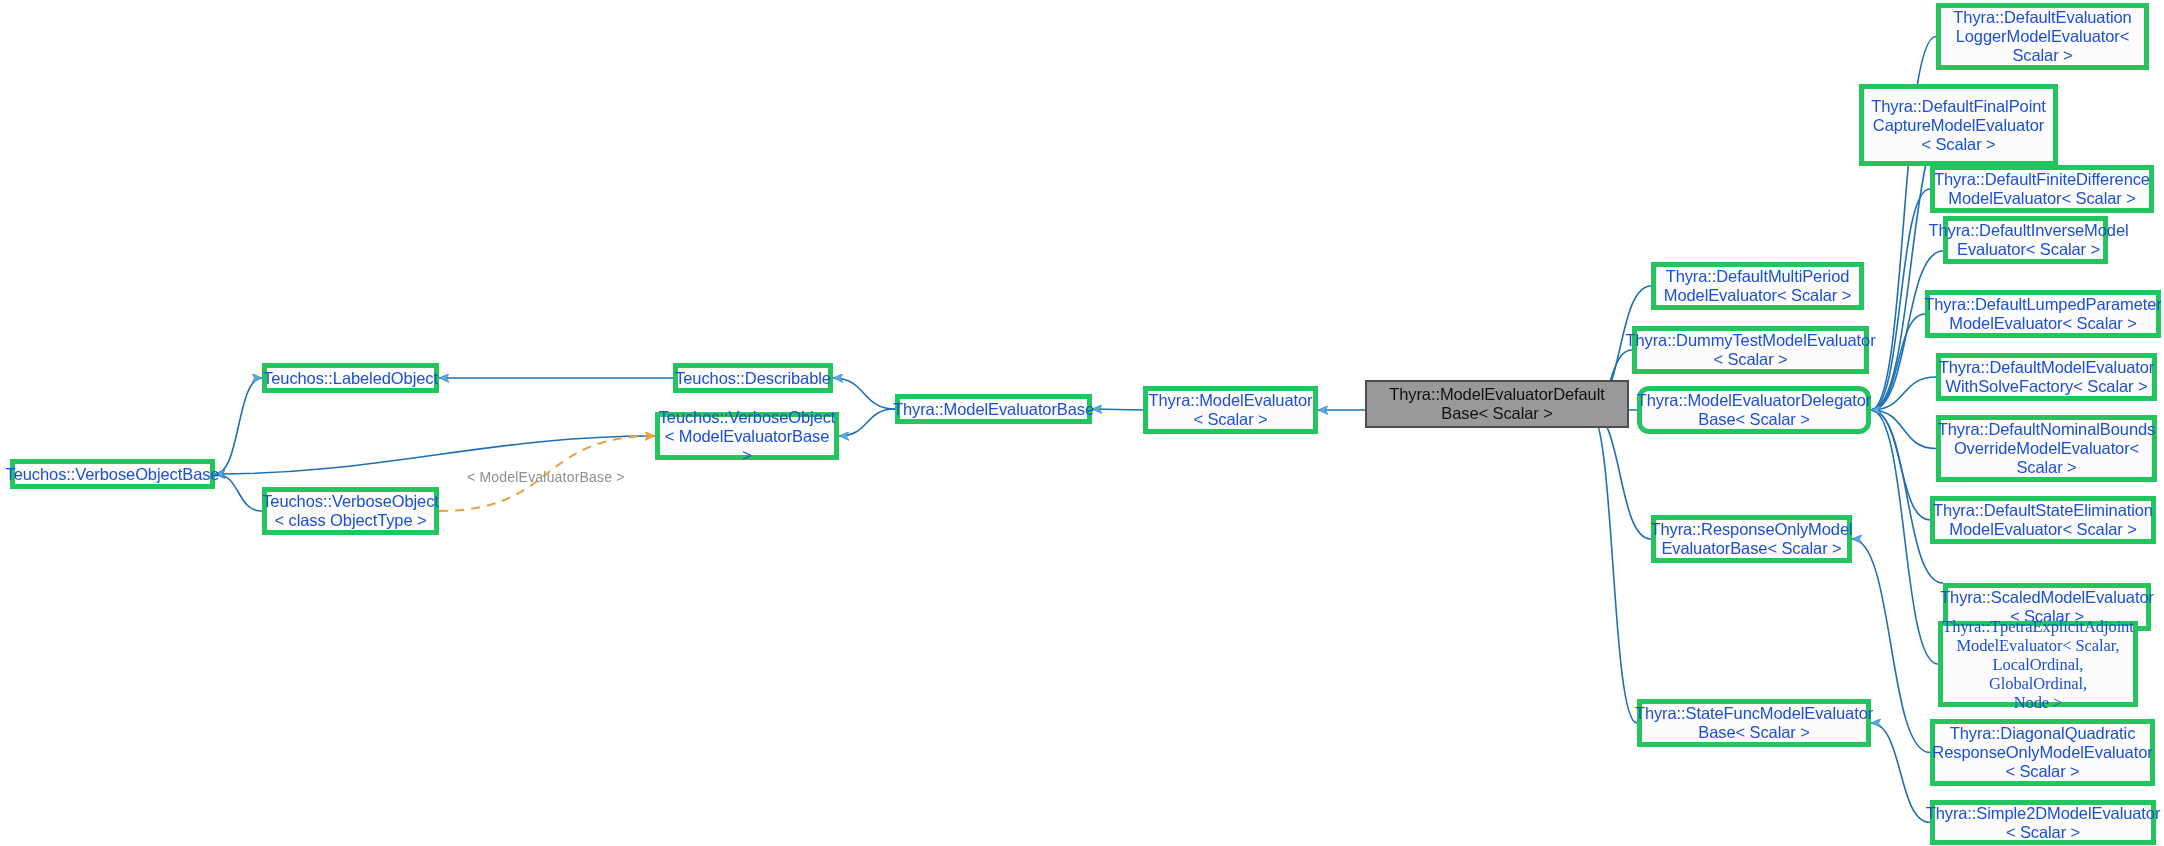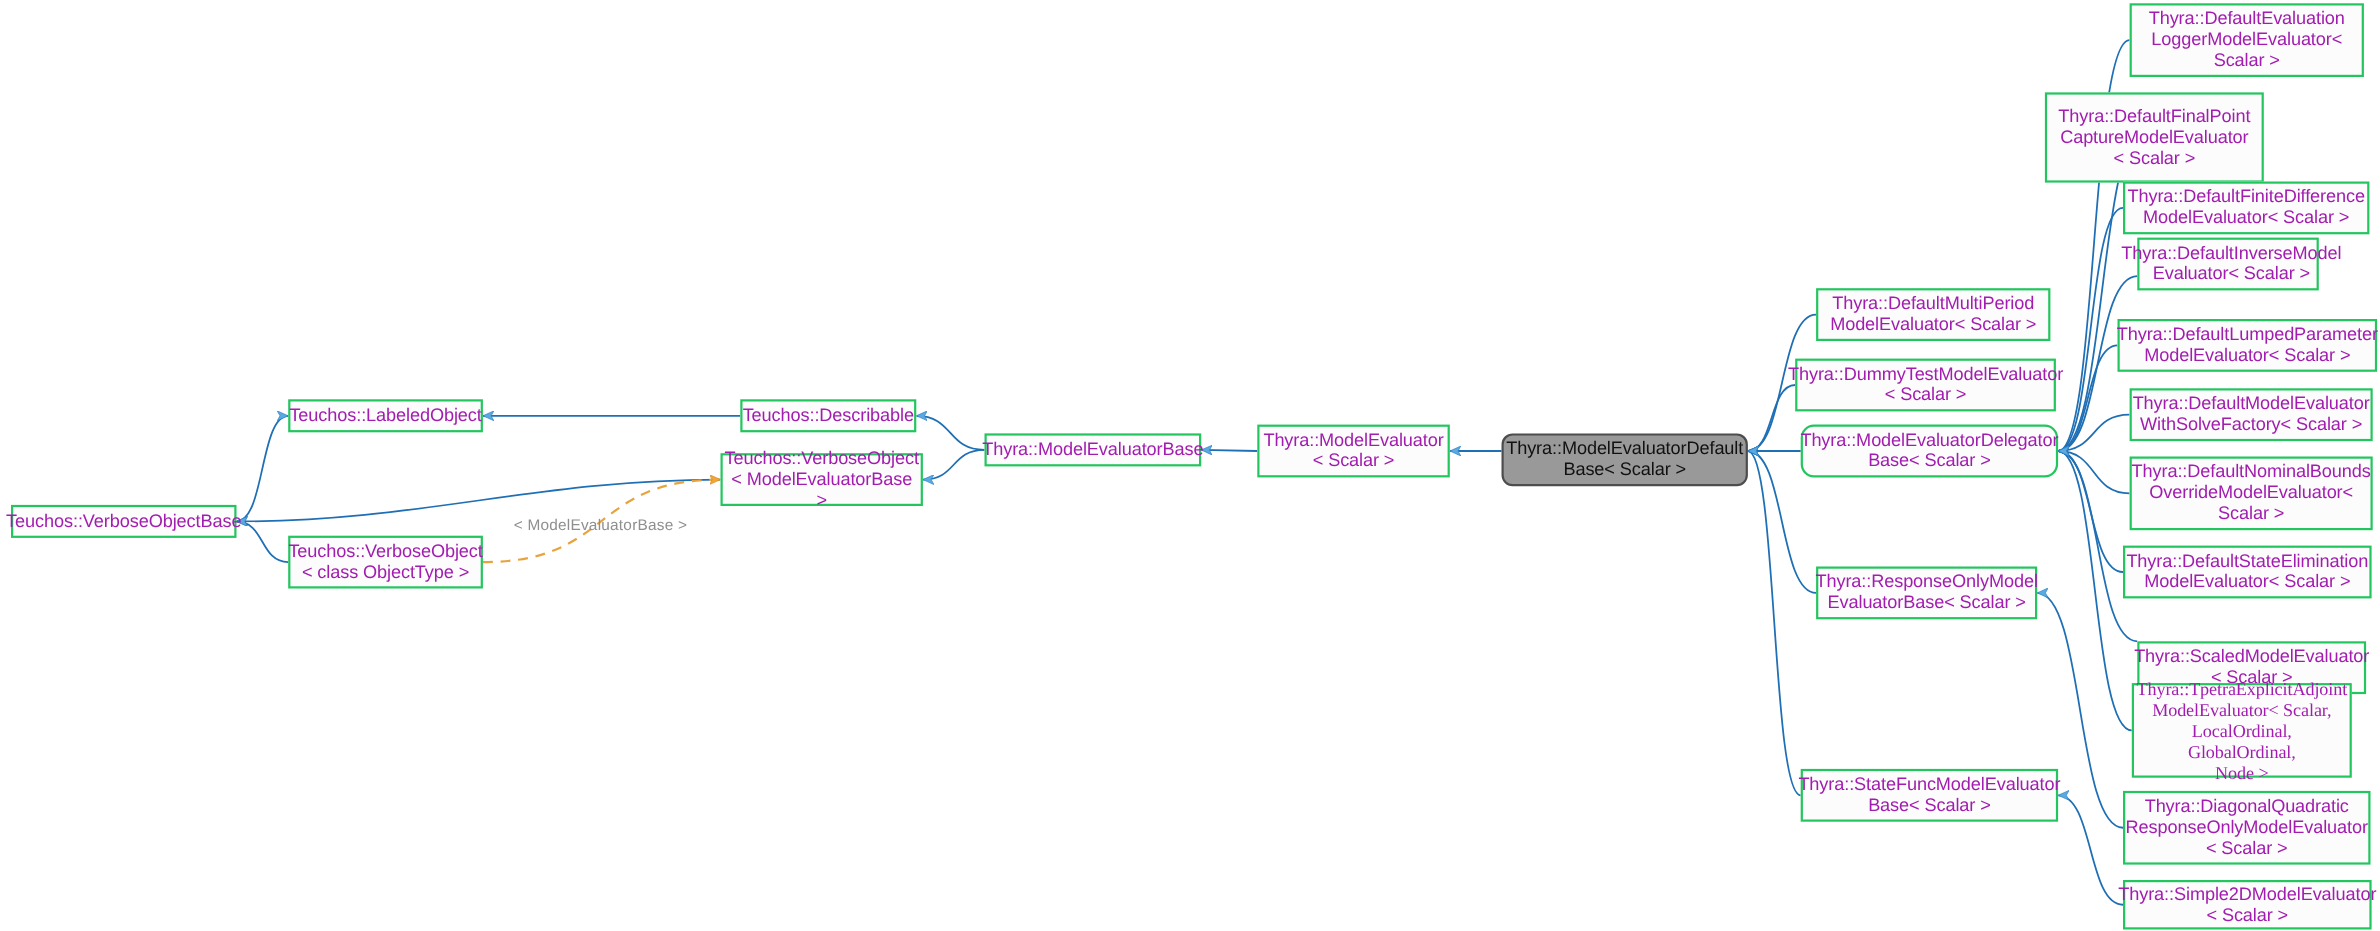"Thyra::DefaultEvaluation" .node { border: 2px solid #22c55e -> 5px solid #22c55e; color: #a21caf -> #1d4ed8 }
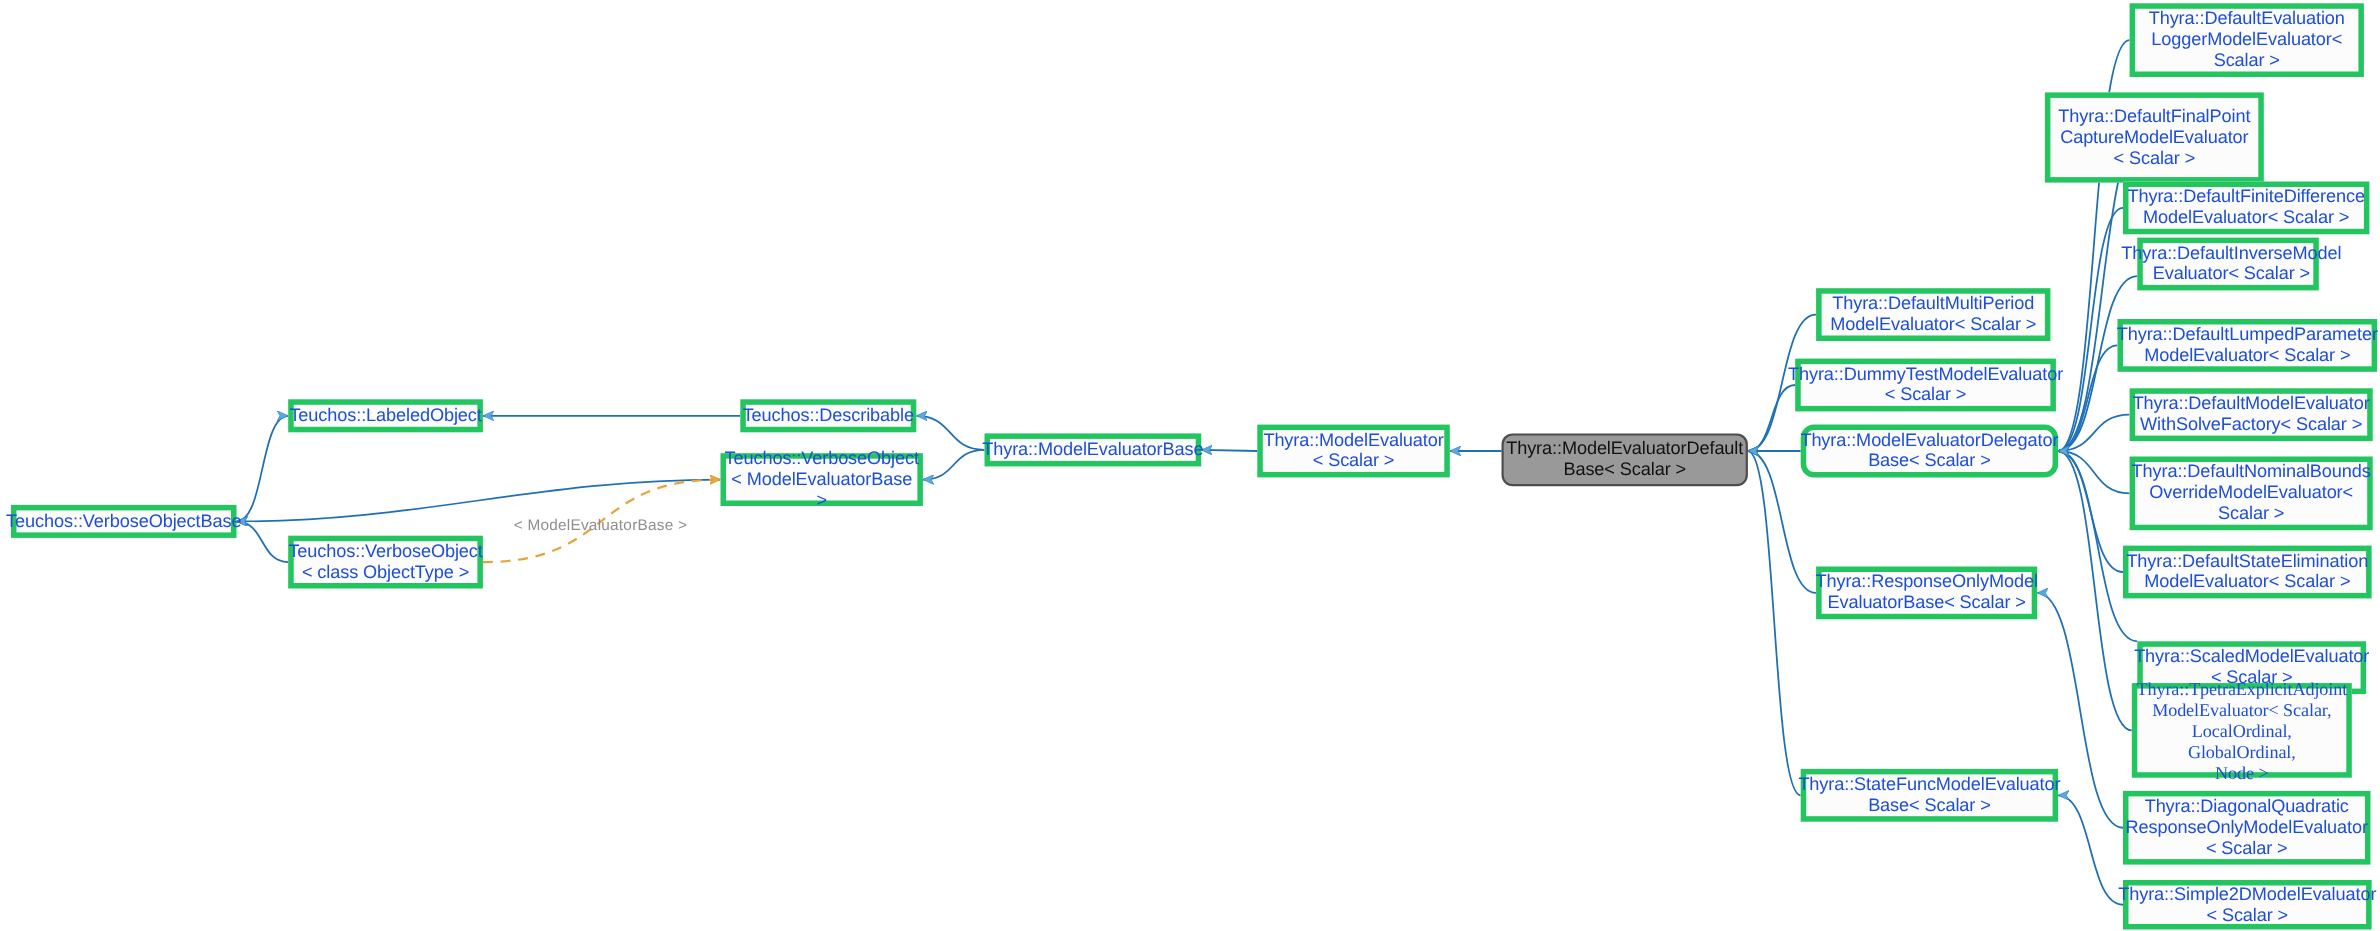"Thyra::ModelEvaluatorDefault" div.node { border-radius: 10px -> none; top: 394px -> 380px; width: 224px -> 264px }
